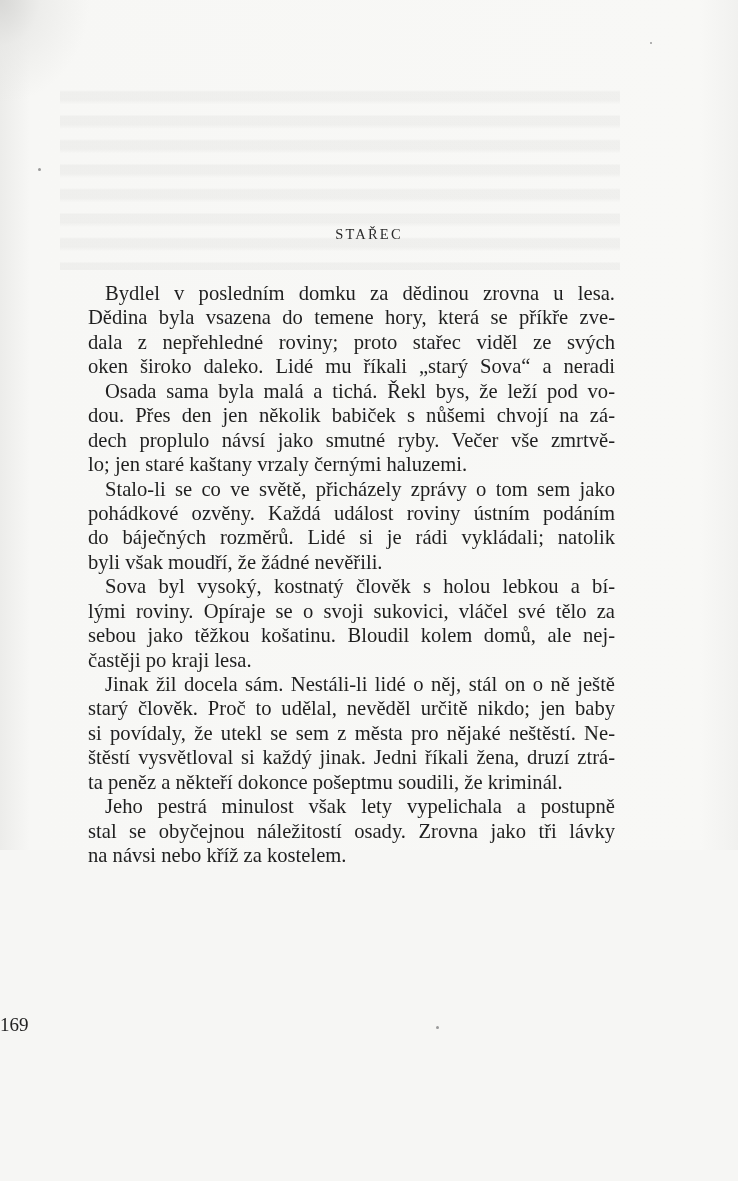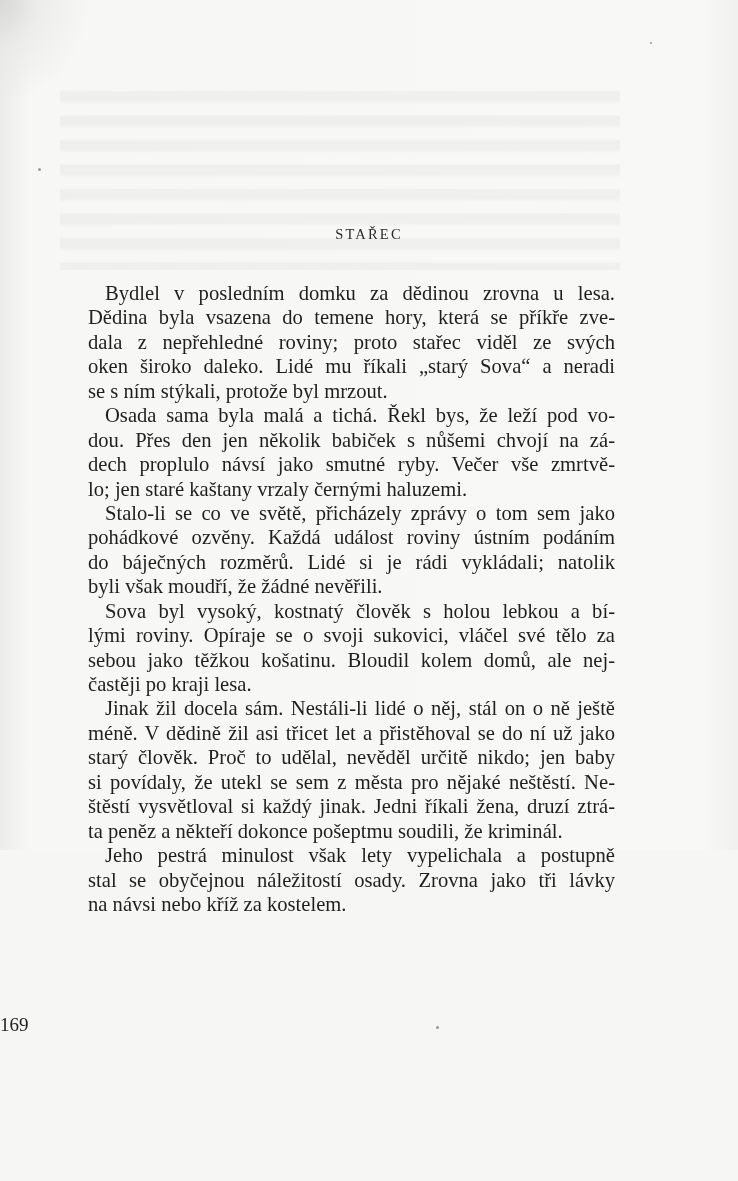"se s ním stýkali, protože" span.line { html: <span>se s ním stýkali, protože byl mrzout.</span> -> none }
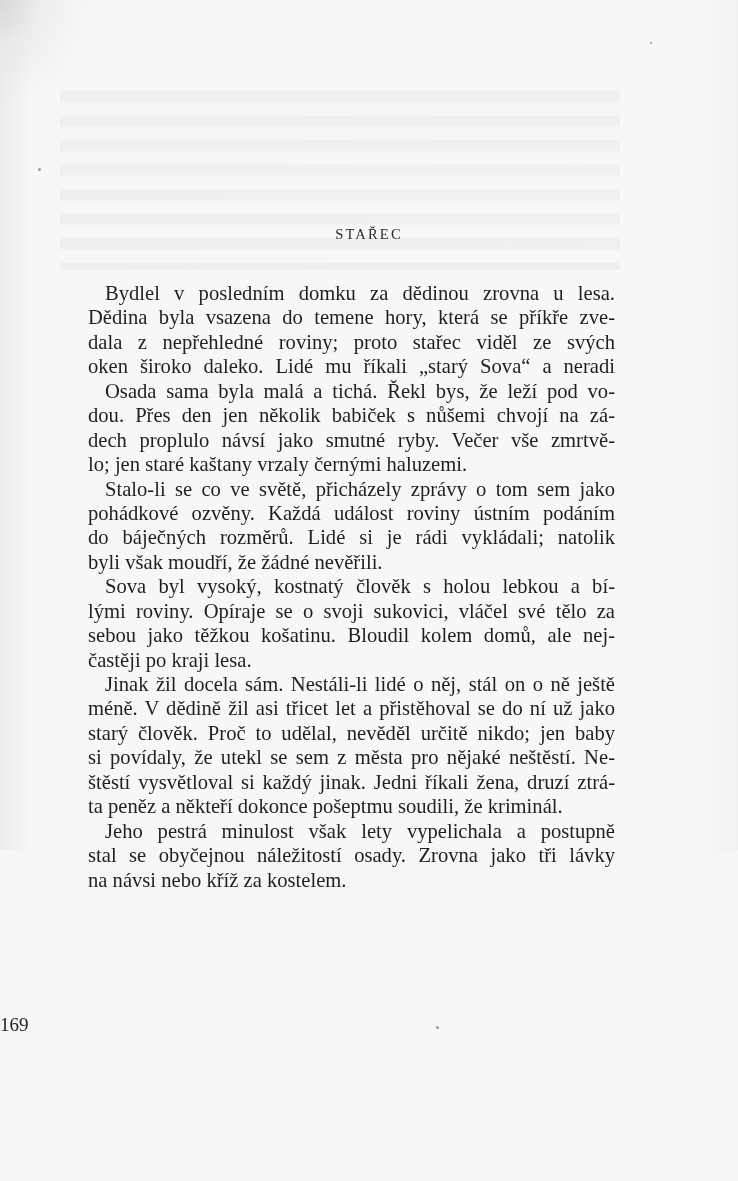"méně. V dědině žil asi" span.line { html: <span>méně. V dědině žil asi třicet let a přistěhoval se do ní už jako</span> -> none }
